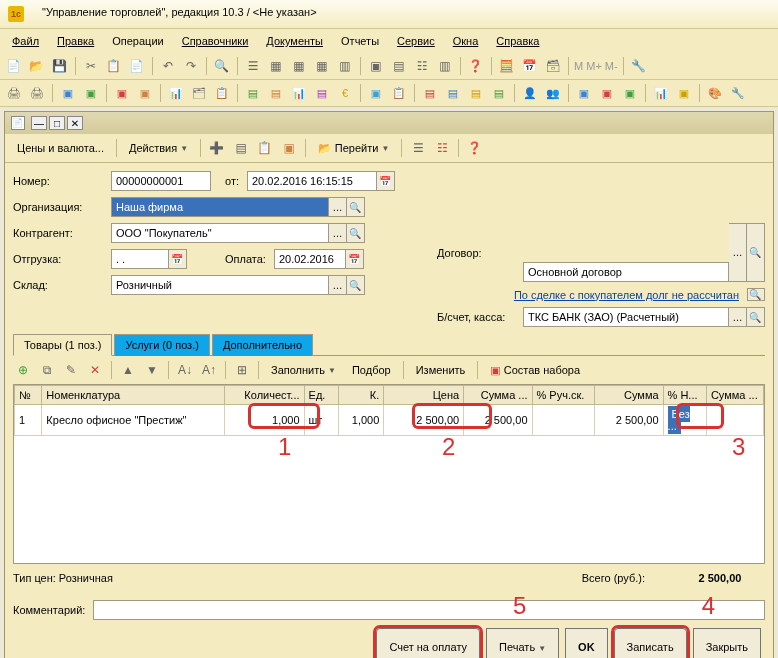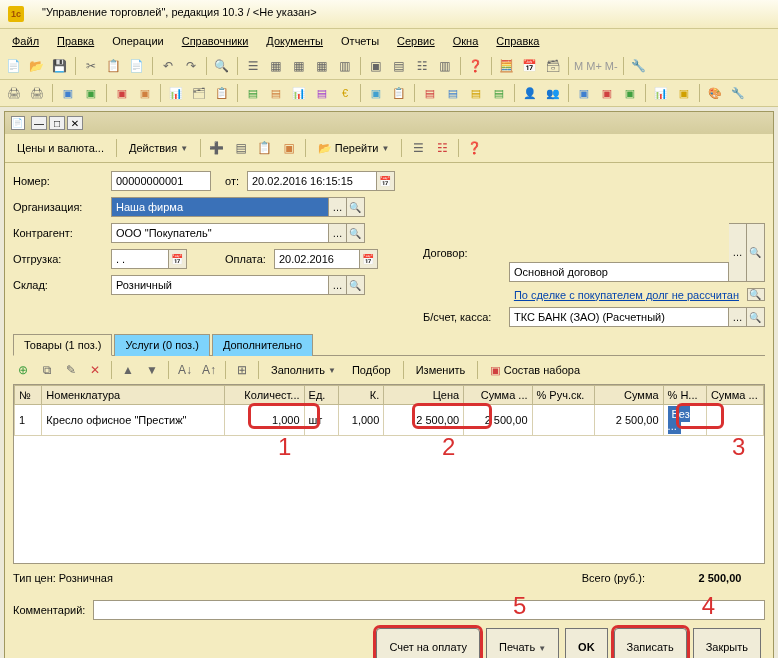"Контрагент:" .two-col { gap: 20px -> 34px }
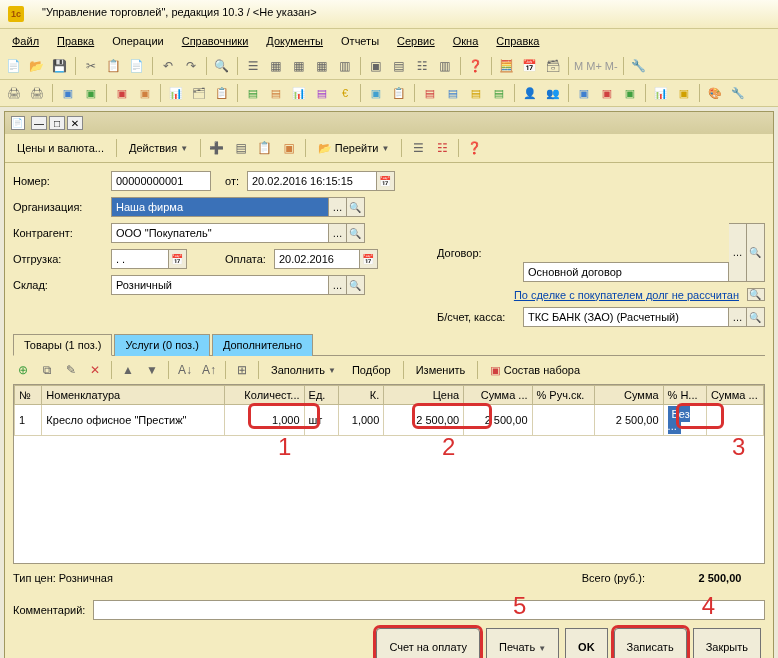"20.02.2016" input.form-input { width: 86px -> 72px }
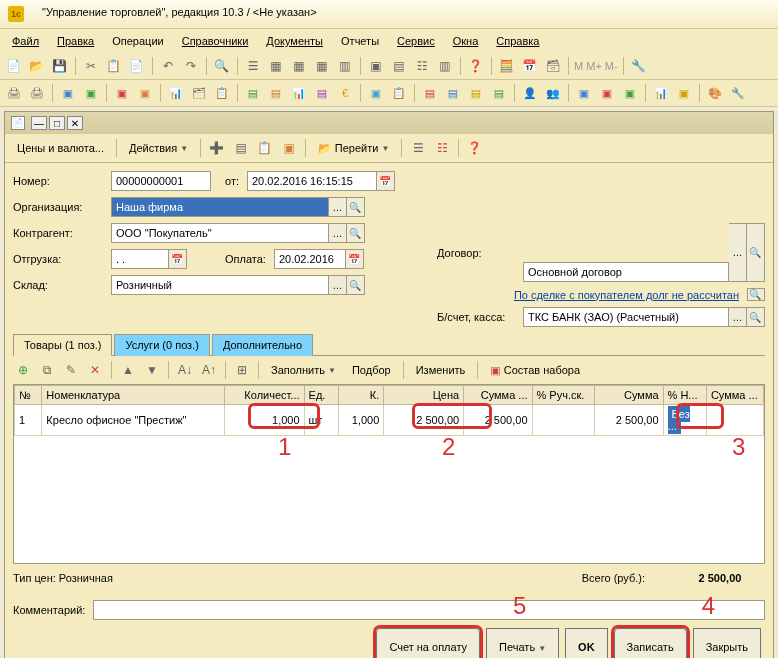"Услуги (0 поз.)" .tab { background: #7dd3fc -> #0ea5e9 }
